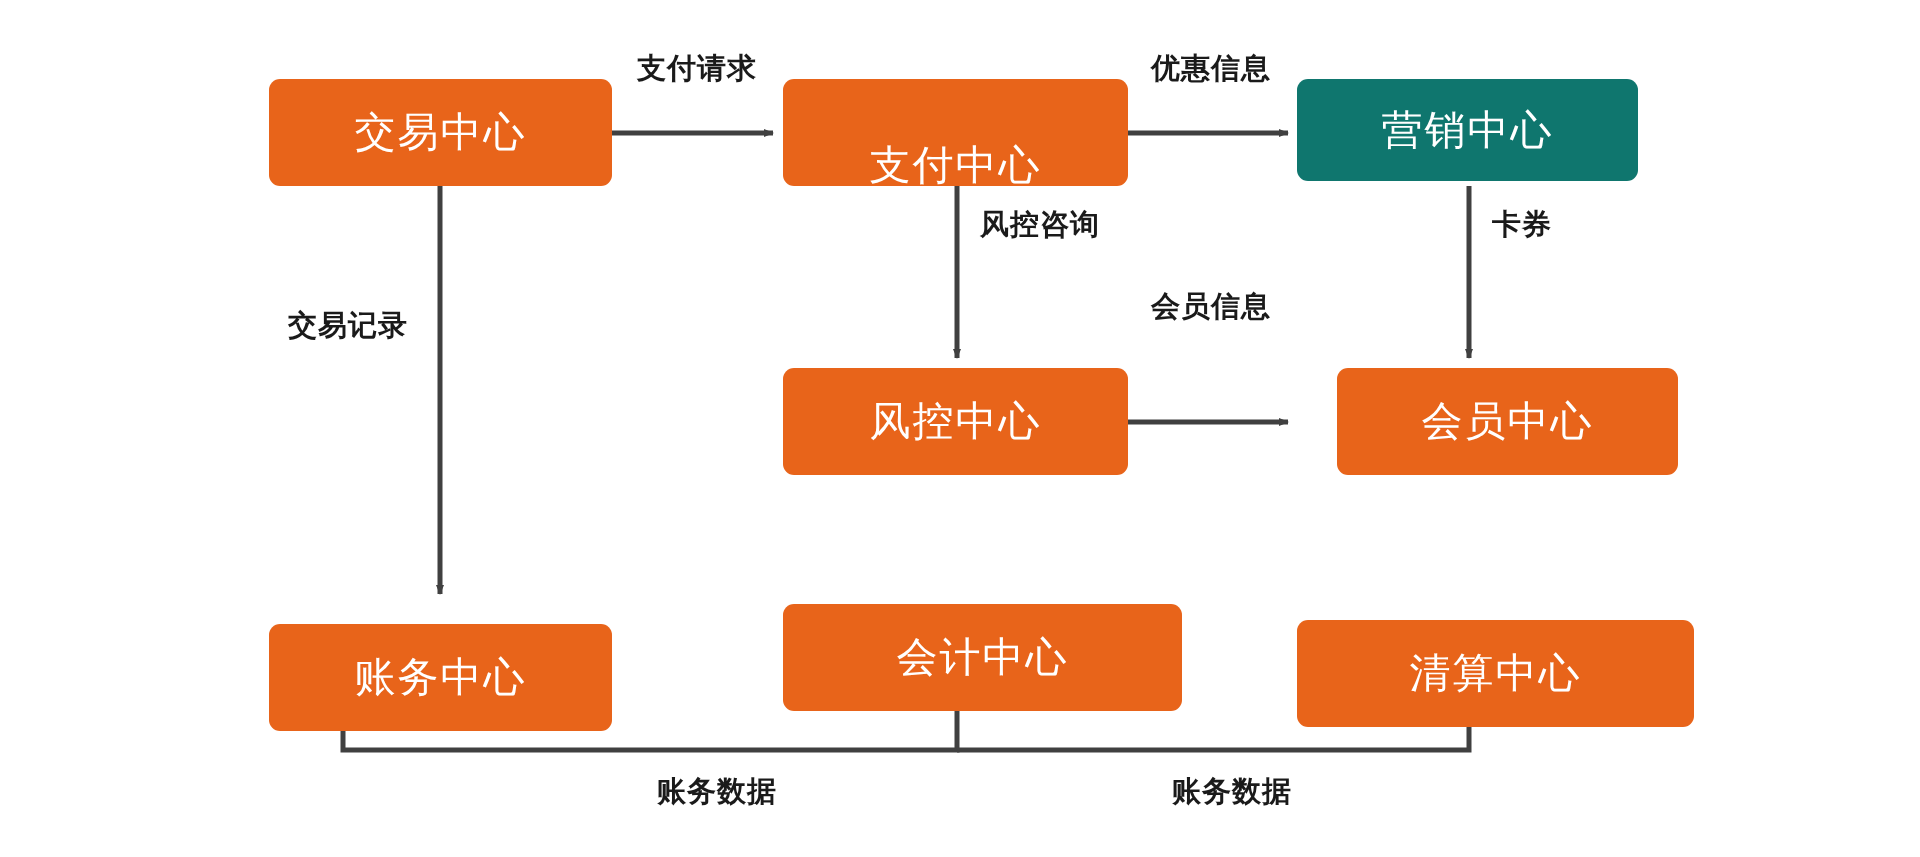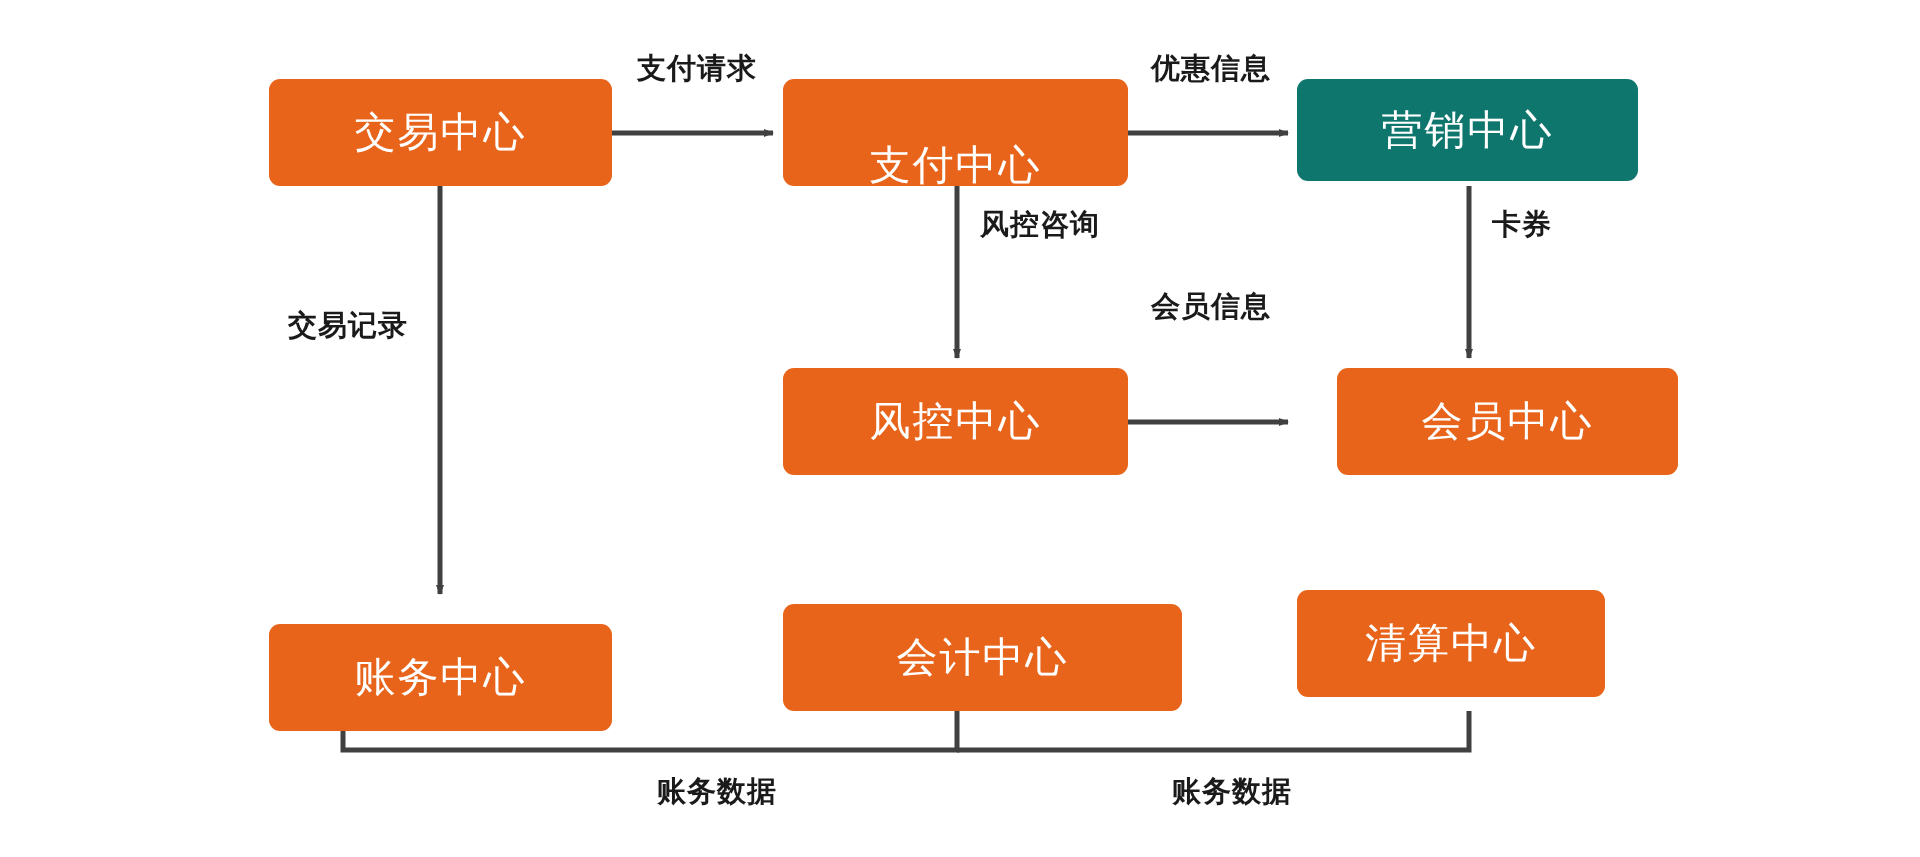"清算中心" div.node-box { top: 590px -> 620px; width: 308px -> 397px }
